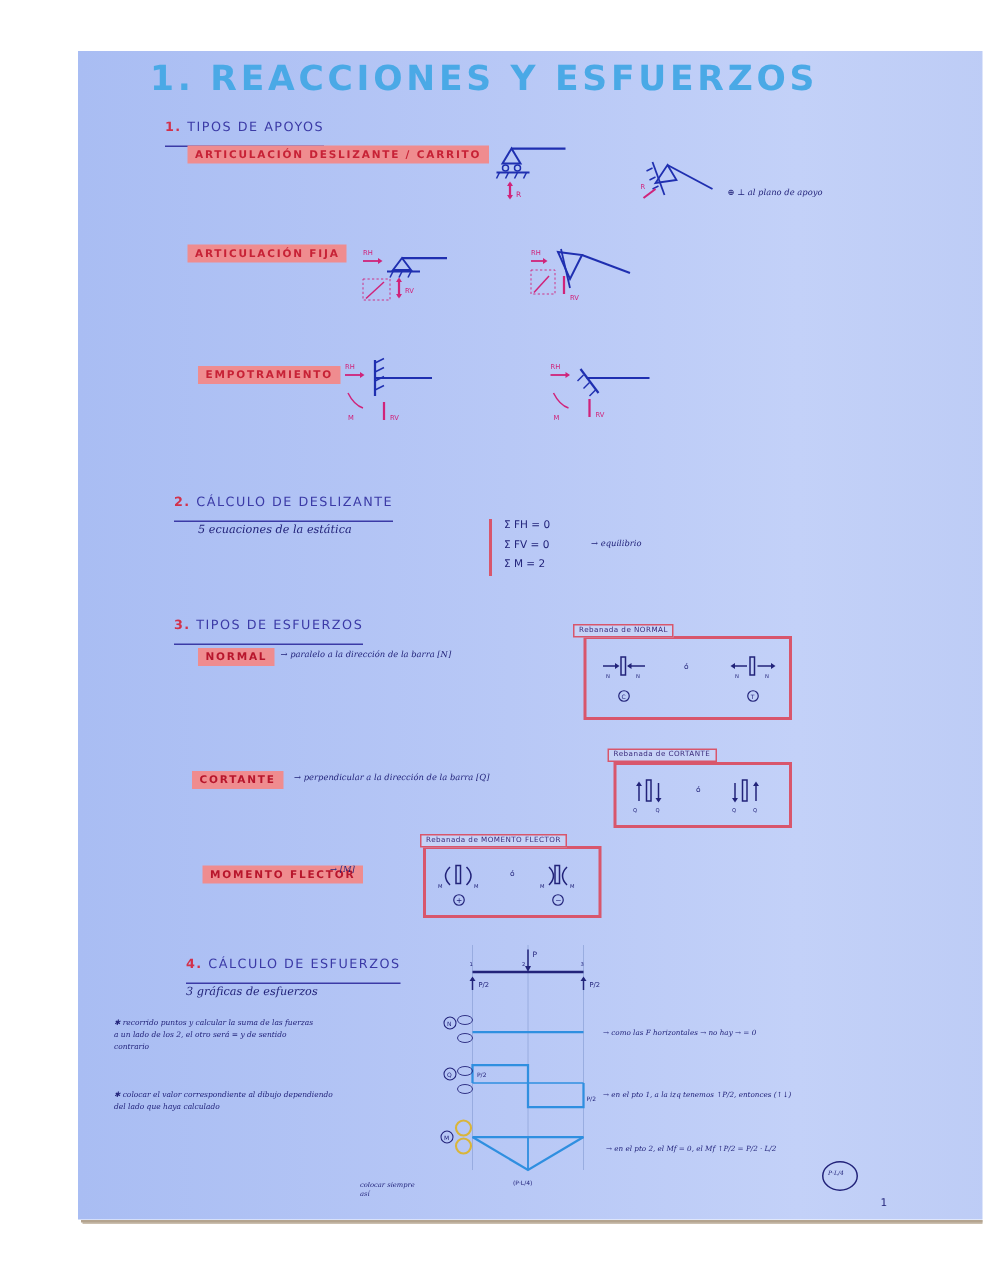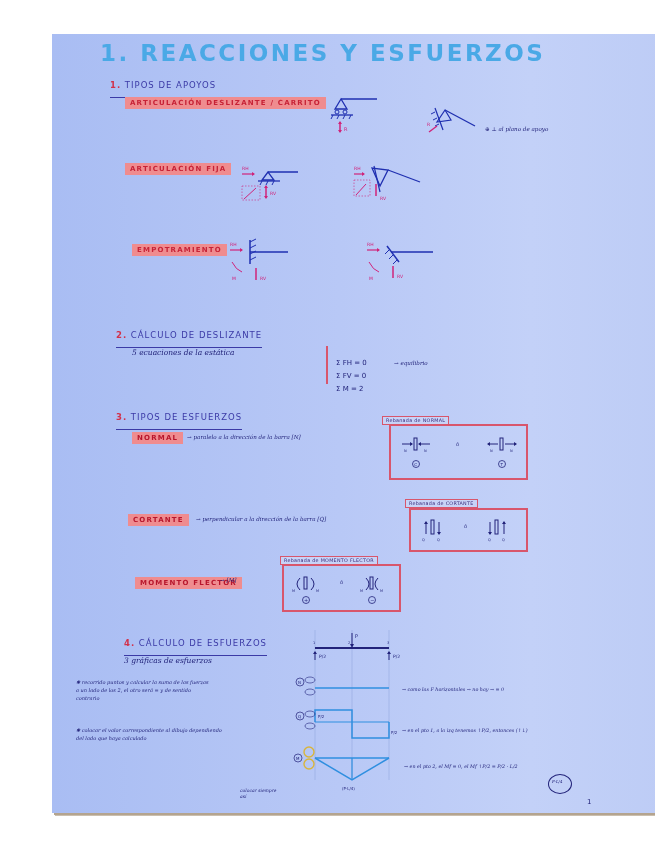"Σ FH = 0" .eq { margin-top: 13px -> none }
